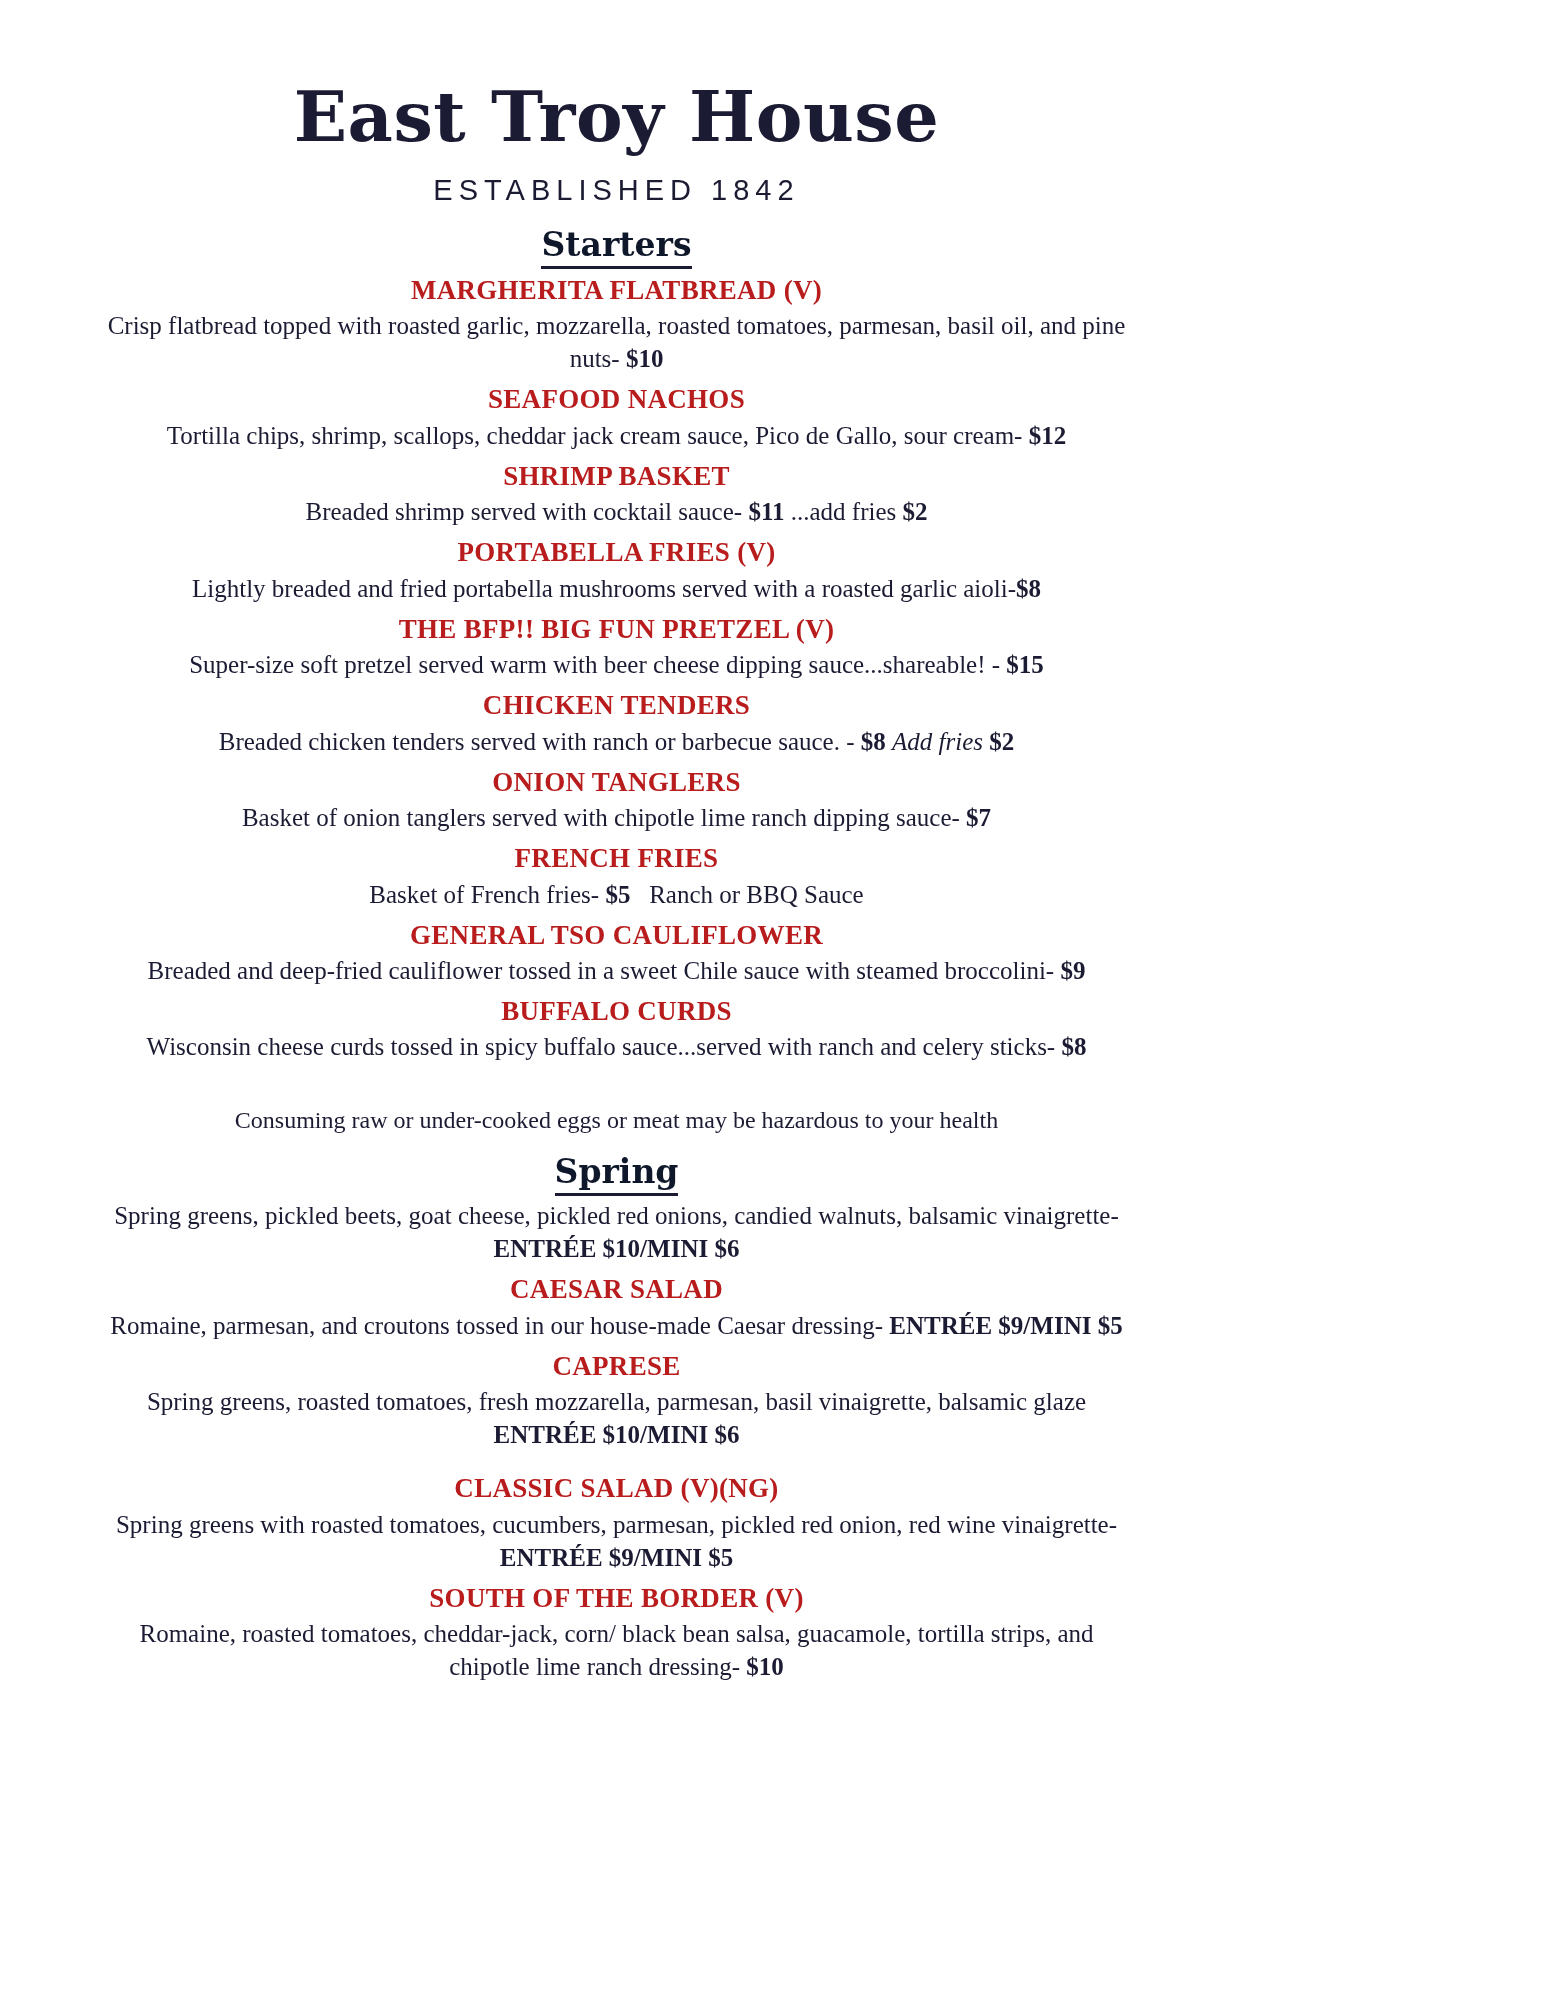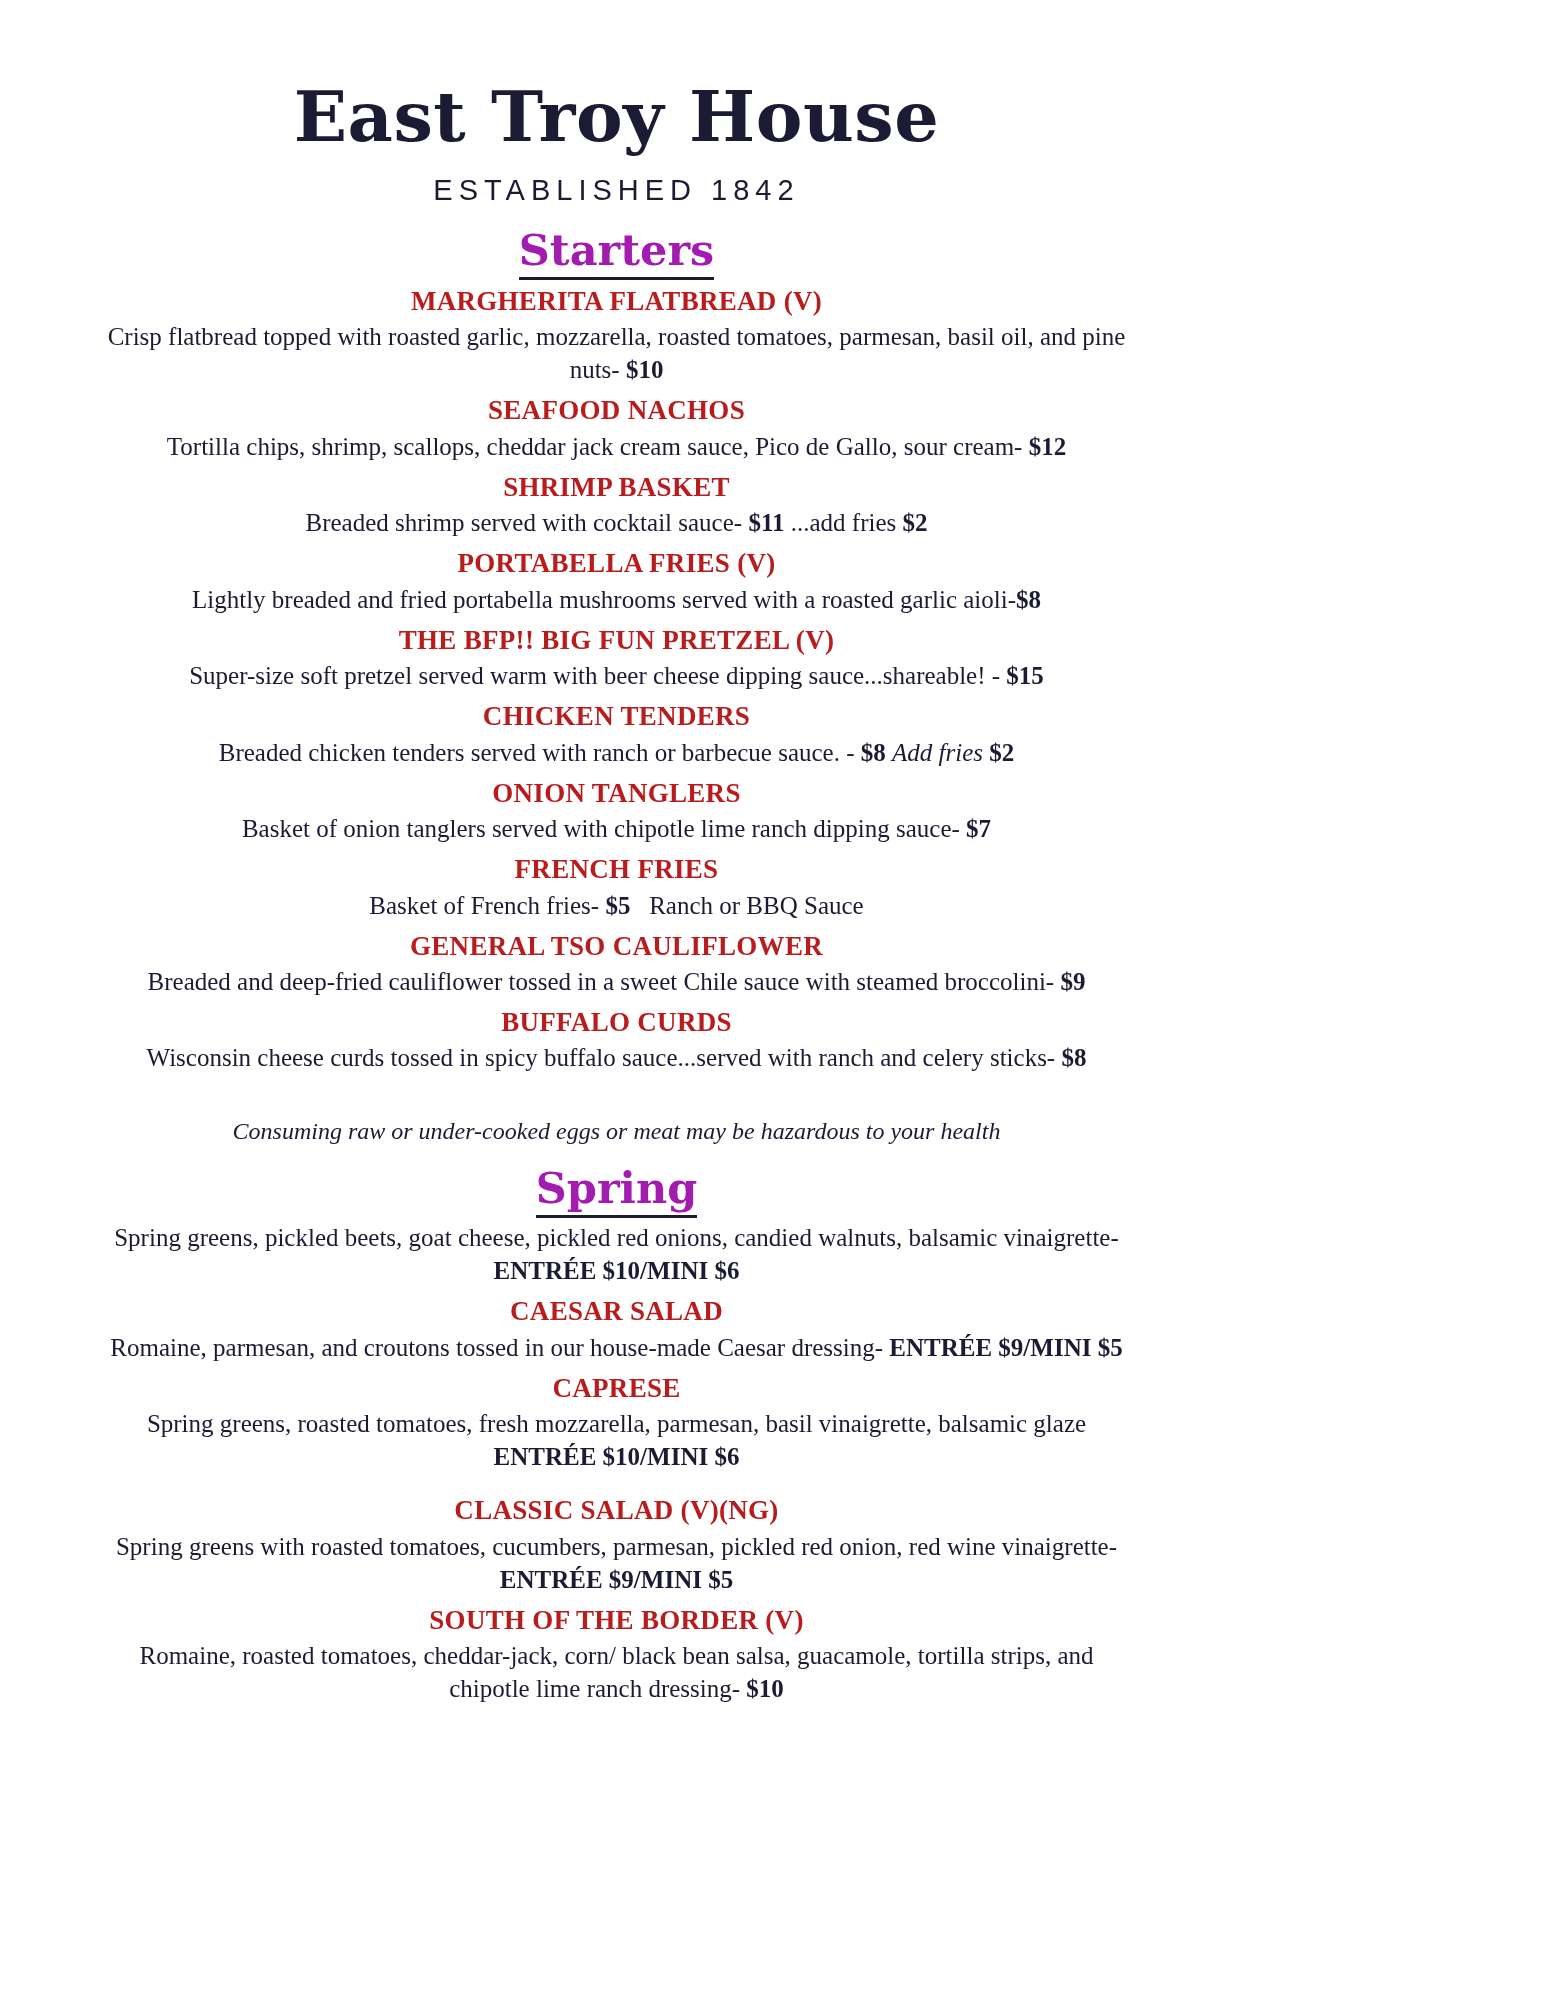"Starters" .section-heading { color: #a21caf -> #0f172a; font-size: 43px -> 33px }
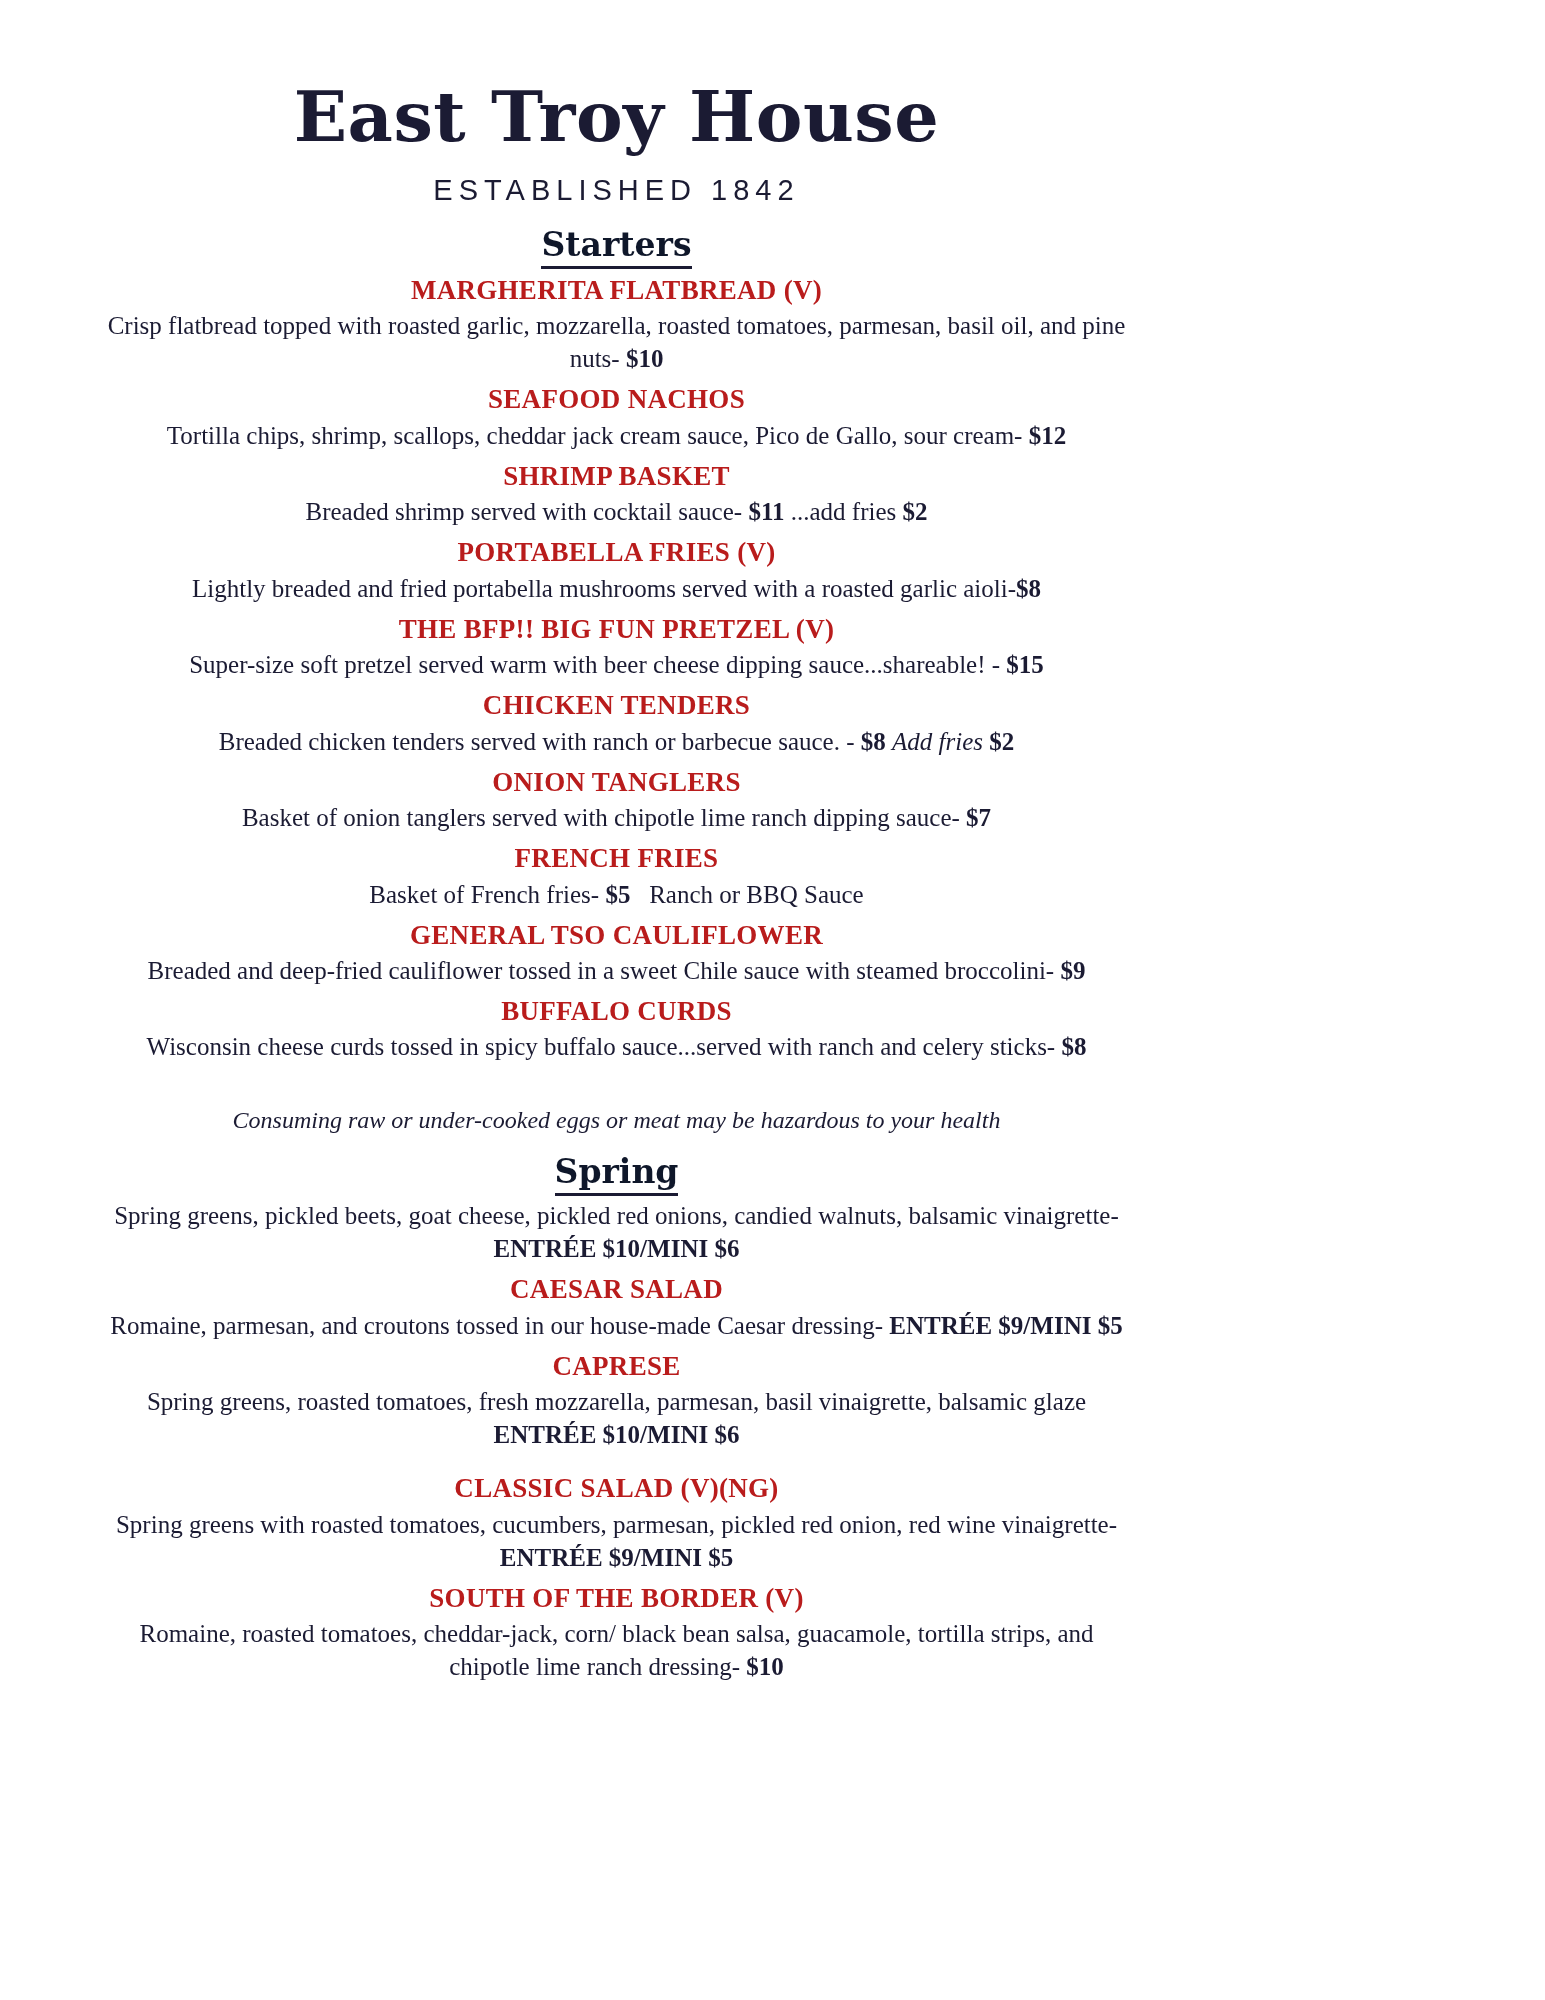"Consuming raw or under-cooked eggs" .disclaimer { font-style: italic -> none }
